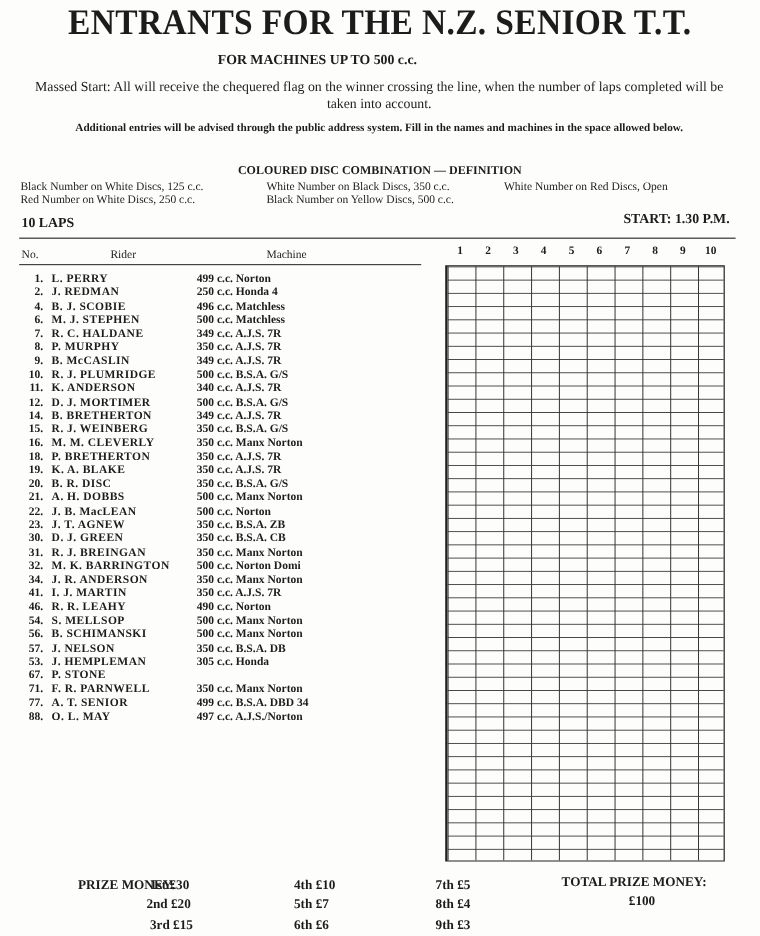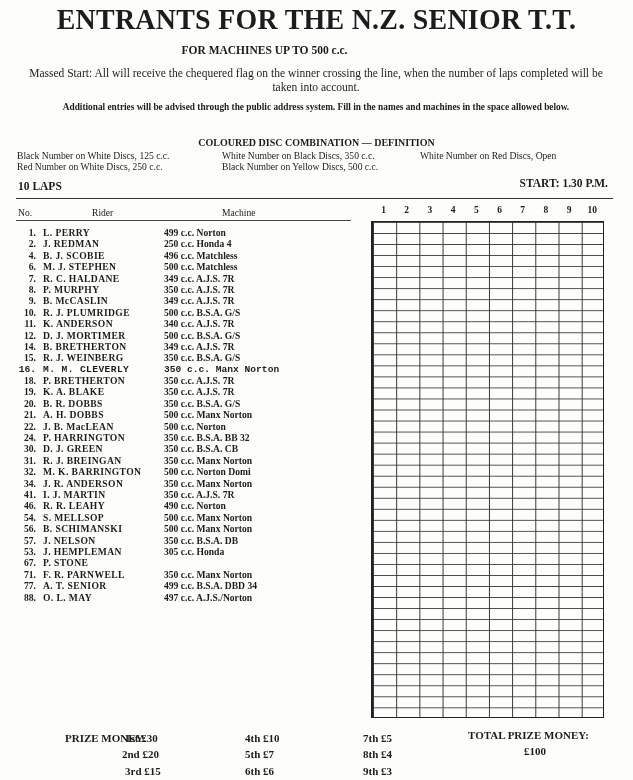"16." div.entry { font-family: Liberation Mono, monospace -> none }
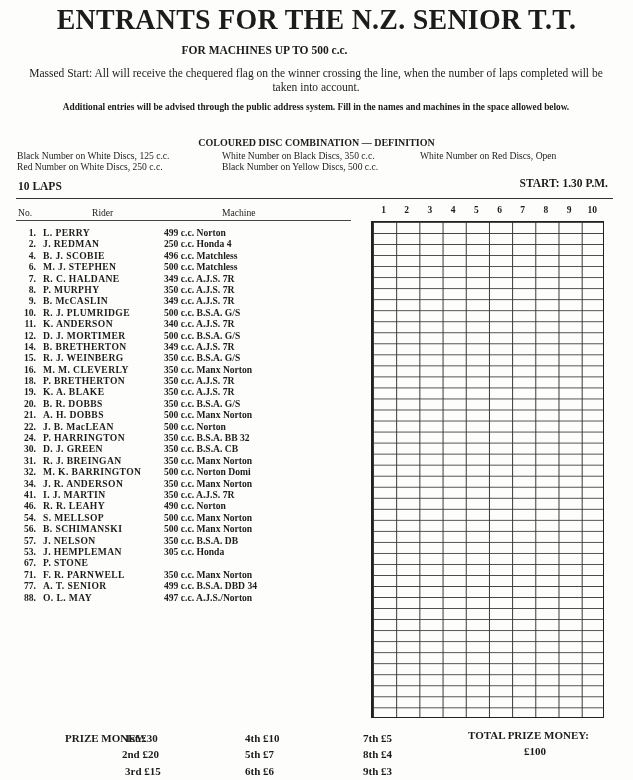"B. R. DOBBS" span.rider { text: DOBBS -> DISC }
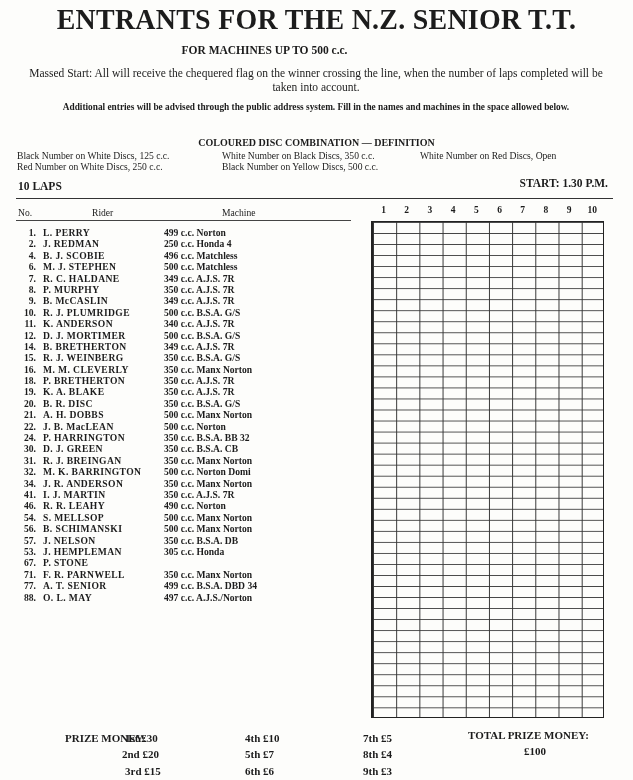"23." div.entry { html: none -> <div> <span>23.</span> <span>J. T. AGNEW</span> <span>350 c.c. B.S.A. ZB</span> </div> }
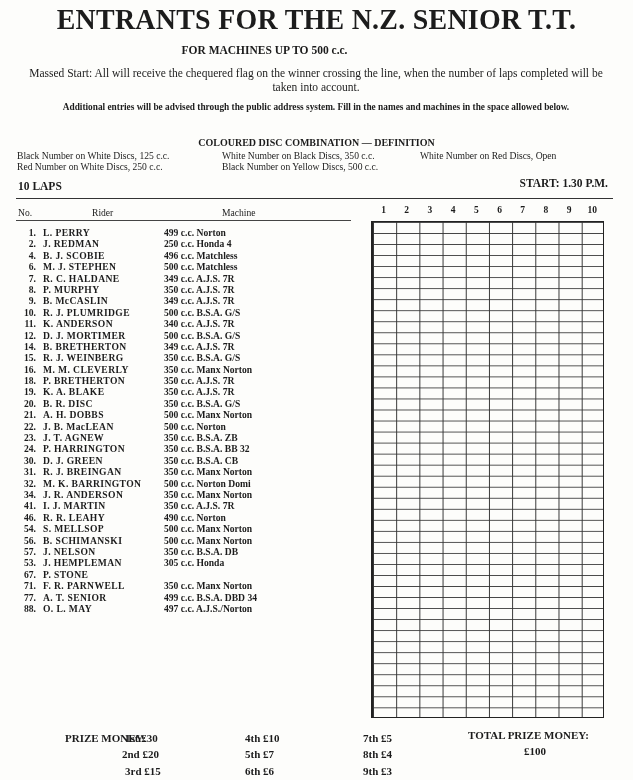"24." div.entry { html: <div> <span>24.</span> <span>P. HARRINGTON</span> <span>350 c.c. B.S.A. BB 32</span> </div> -> none }
